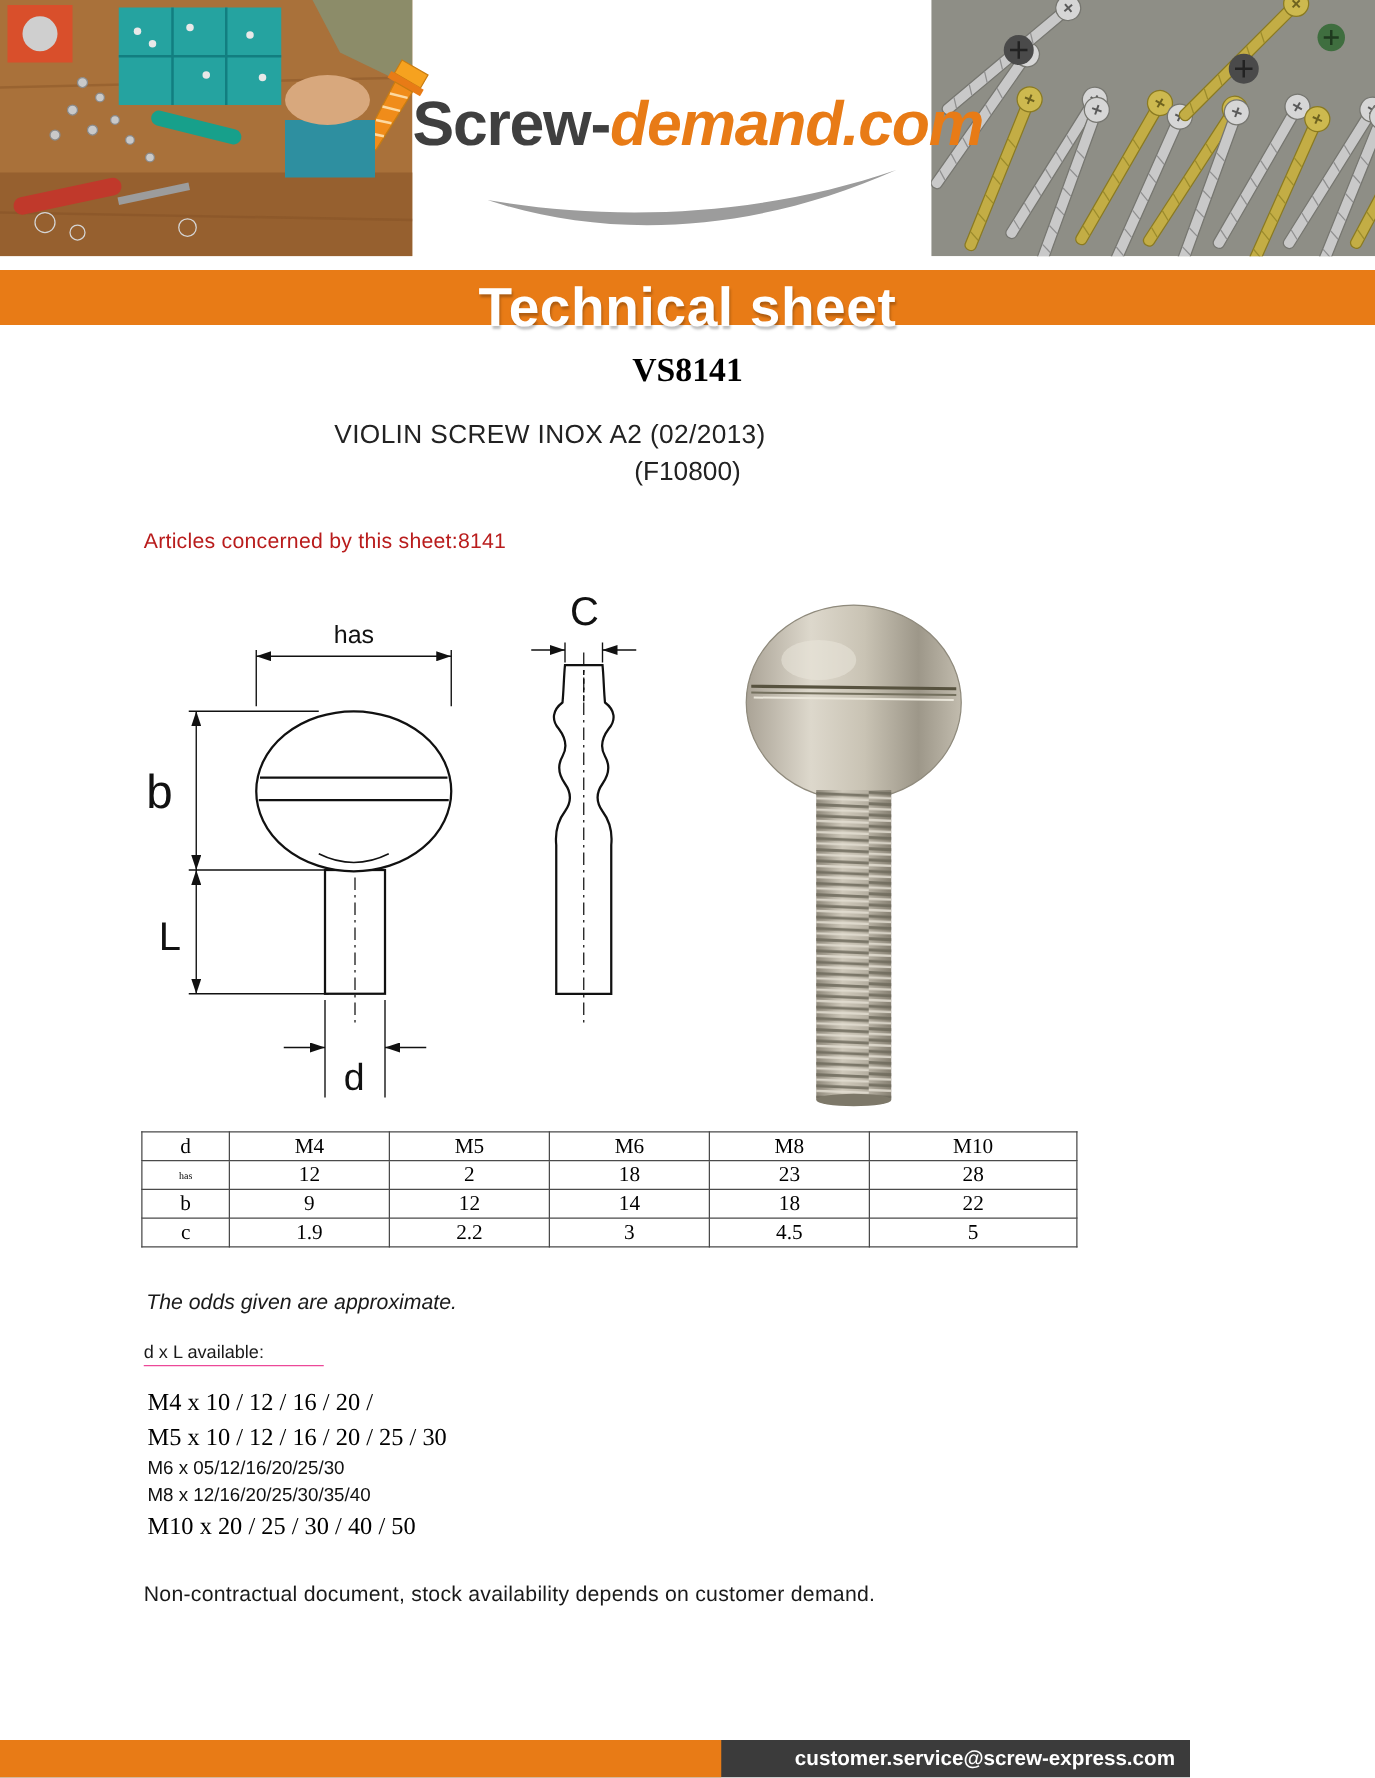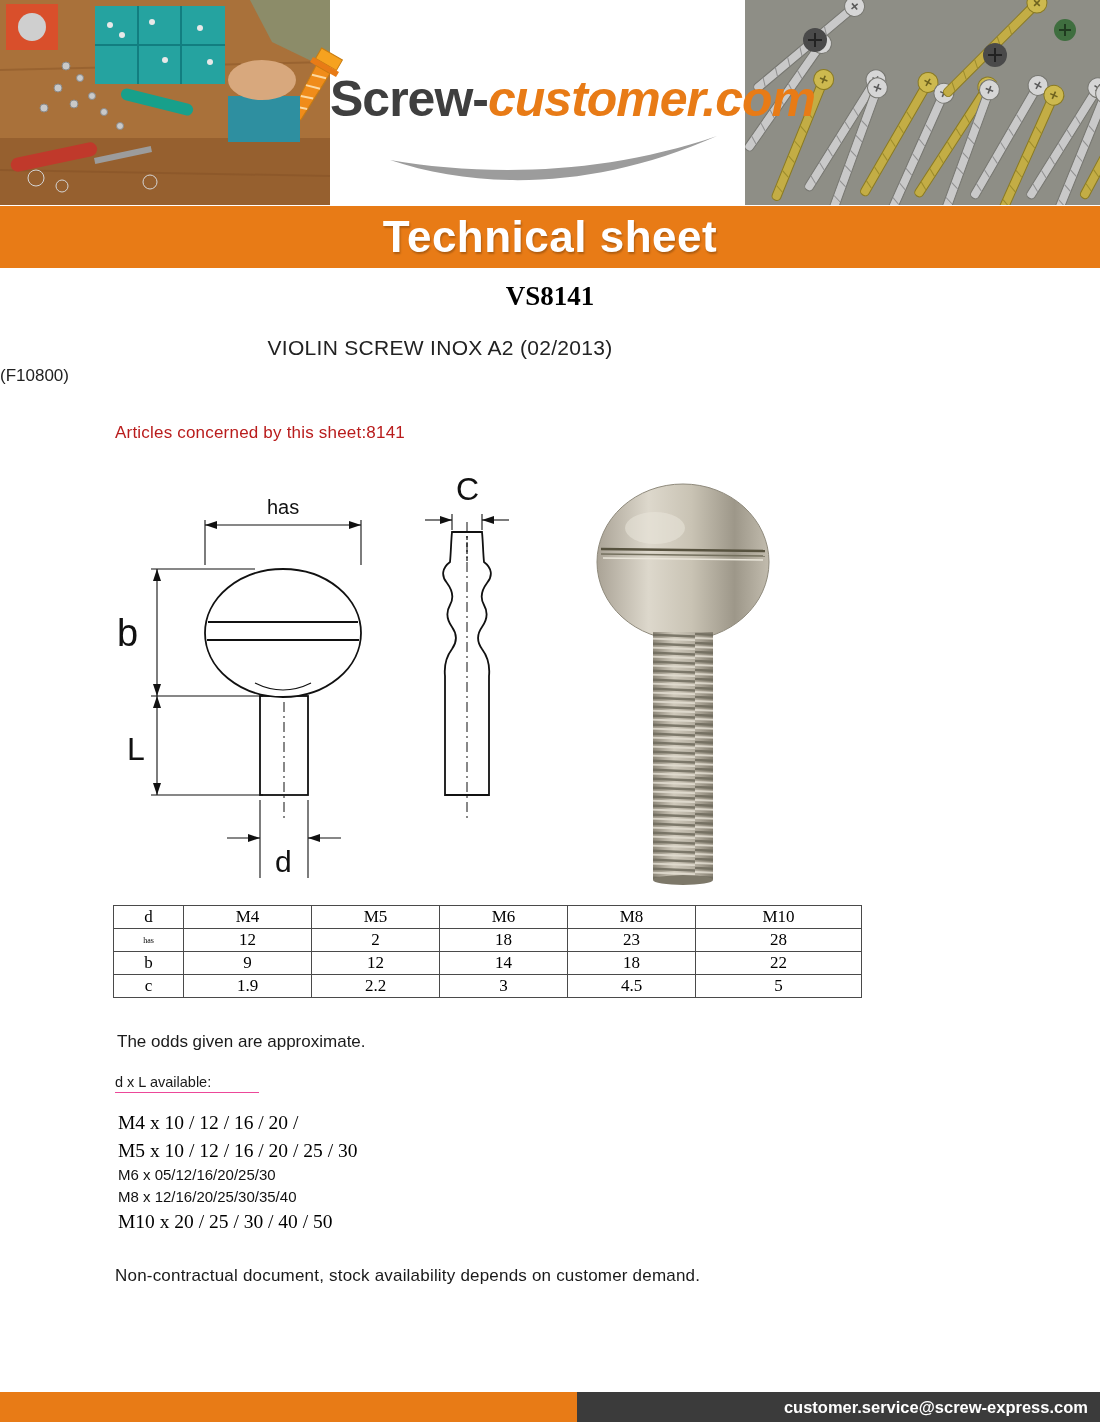"customer.com" span.logo-text { text: customer.com -> demand.com }
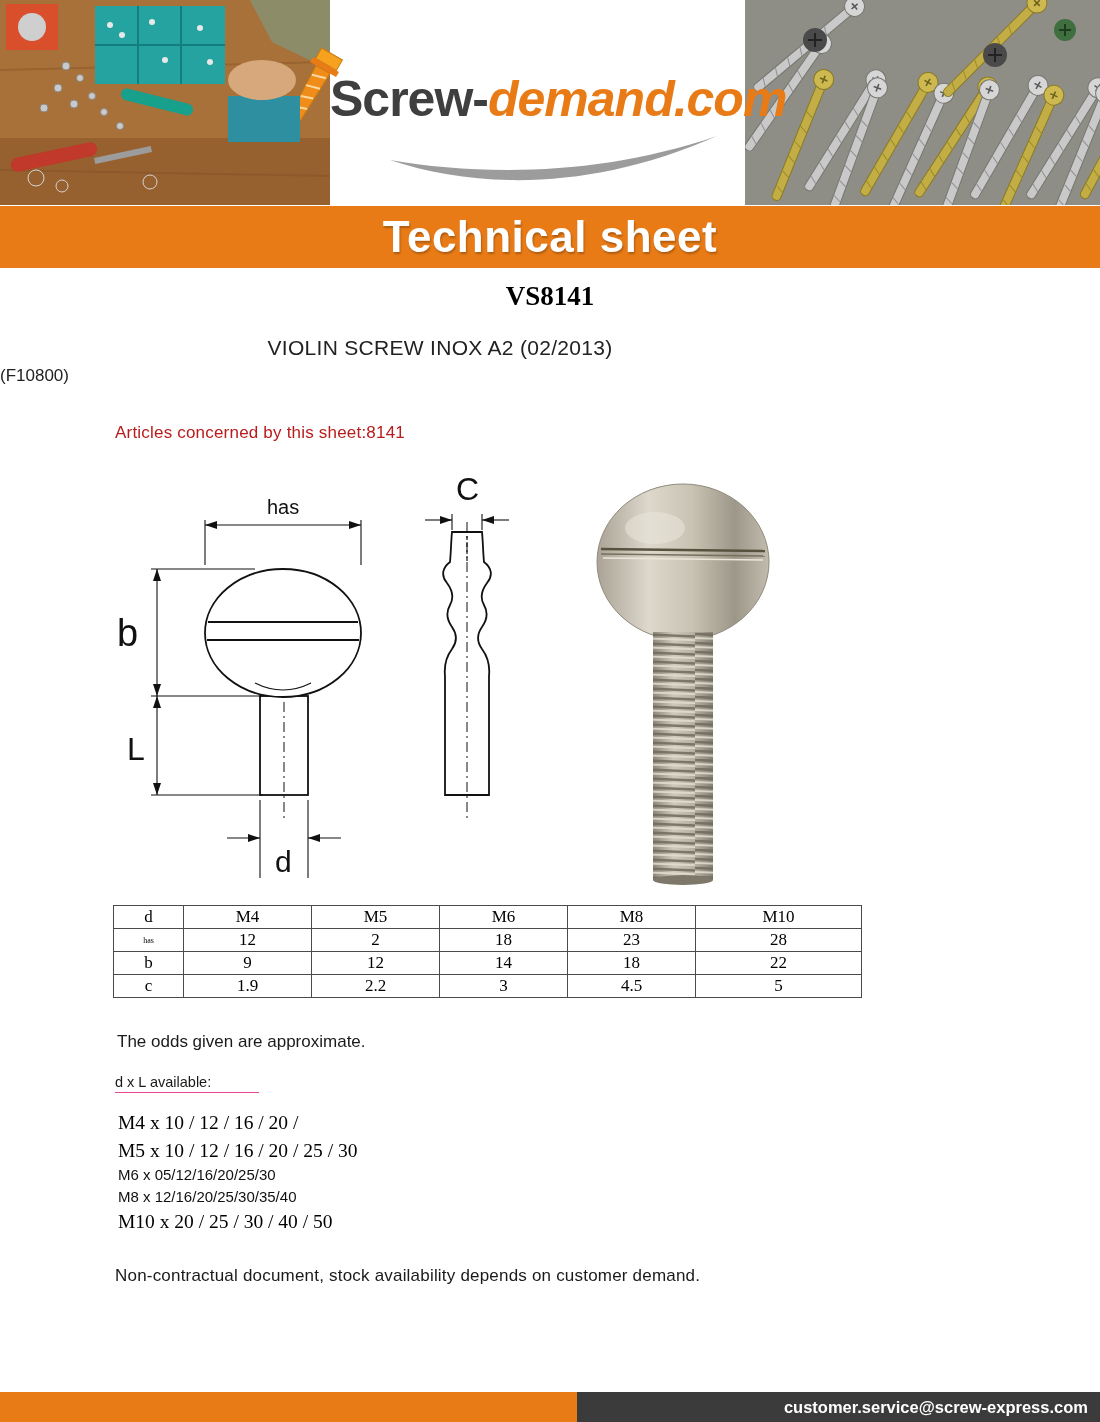"Technical sheet" .banner { height: 62px -> 44px; top: 206px -> 216px }
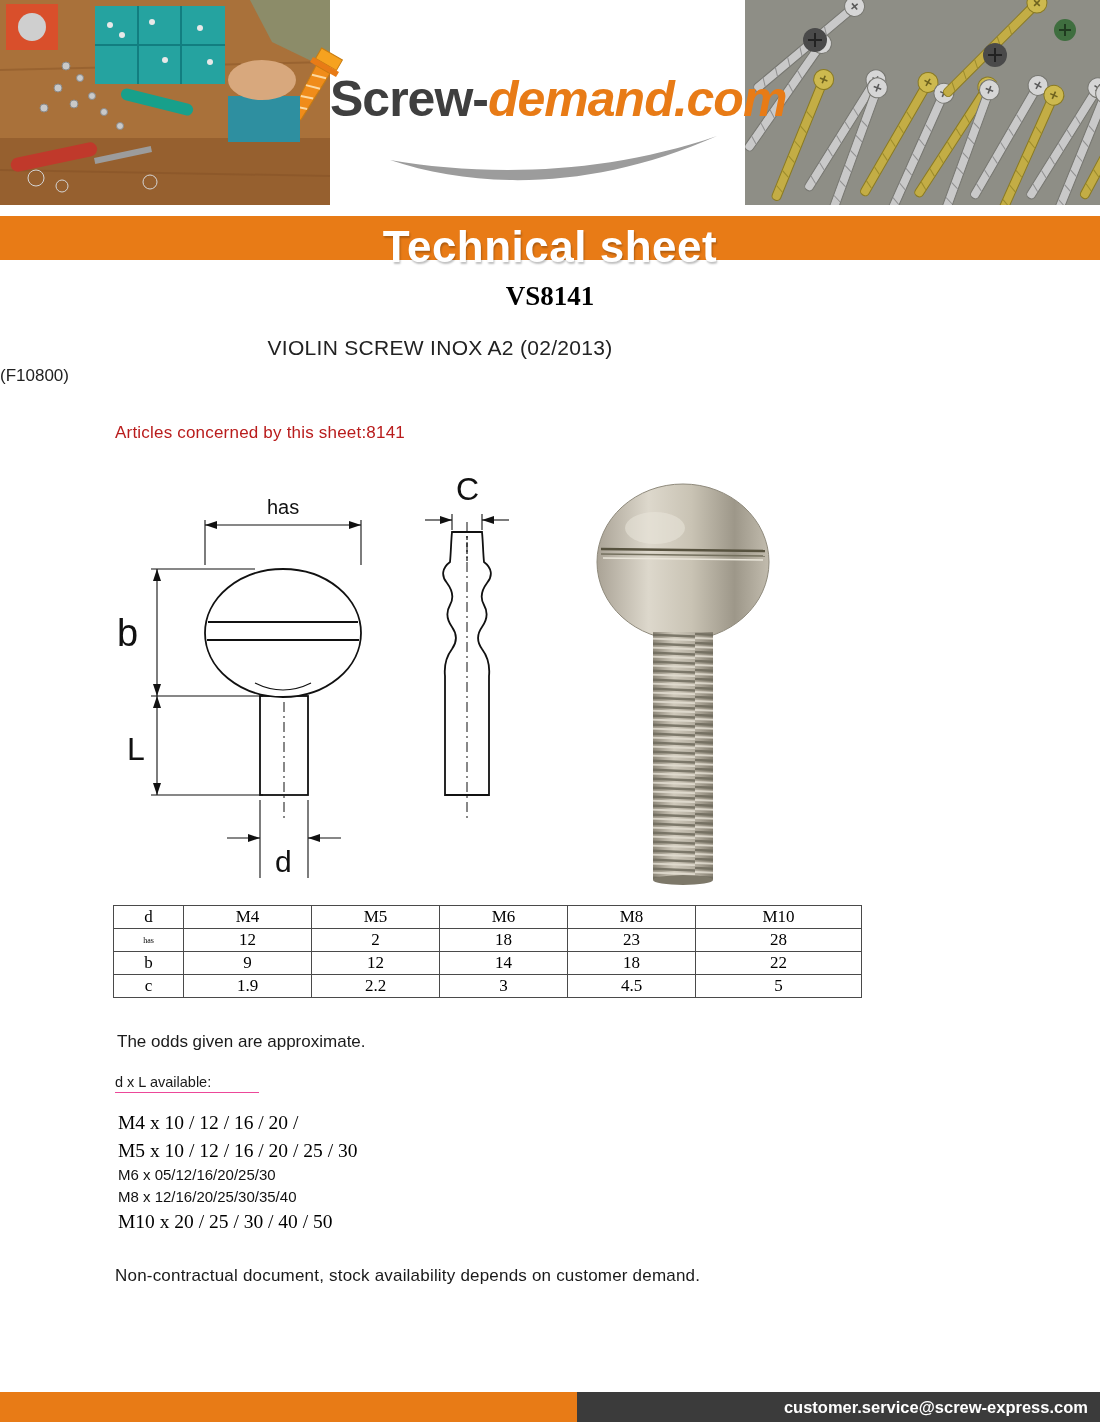"(F10800)" .refcode { font-size: 17px -> 21px; text-align: none -> center }
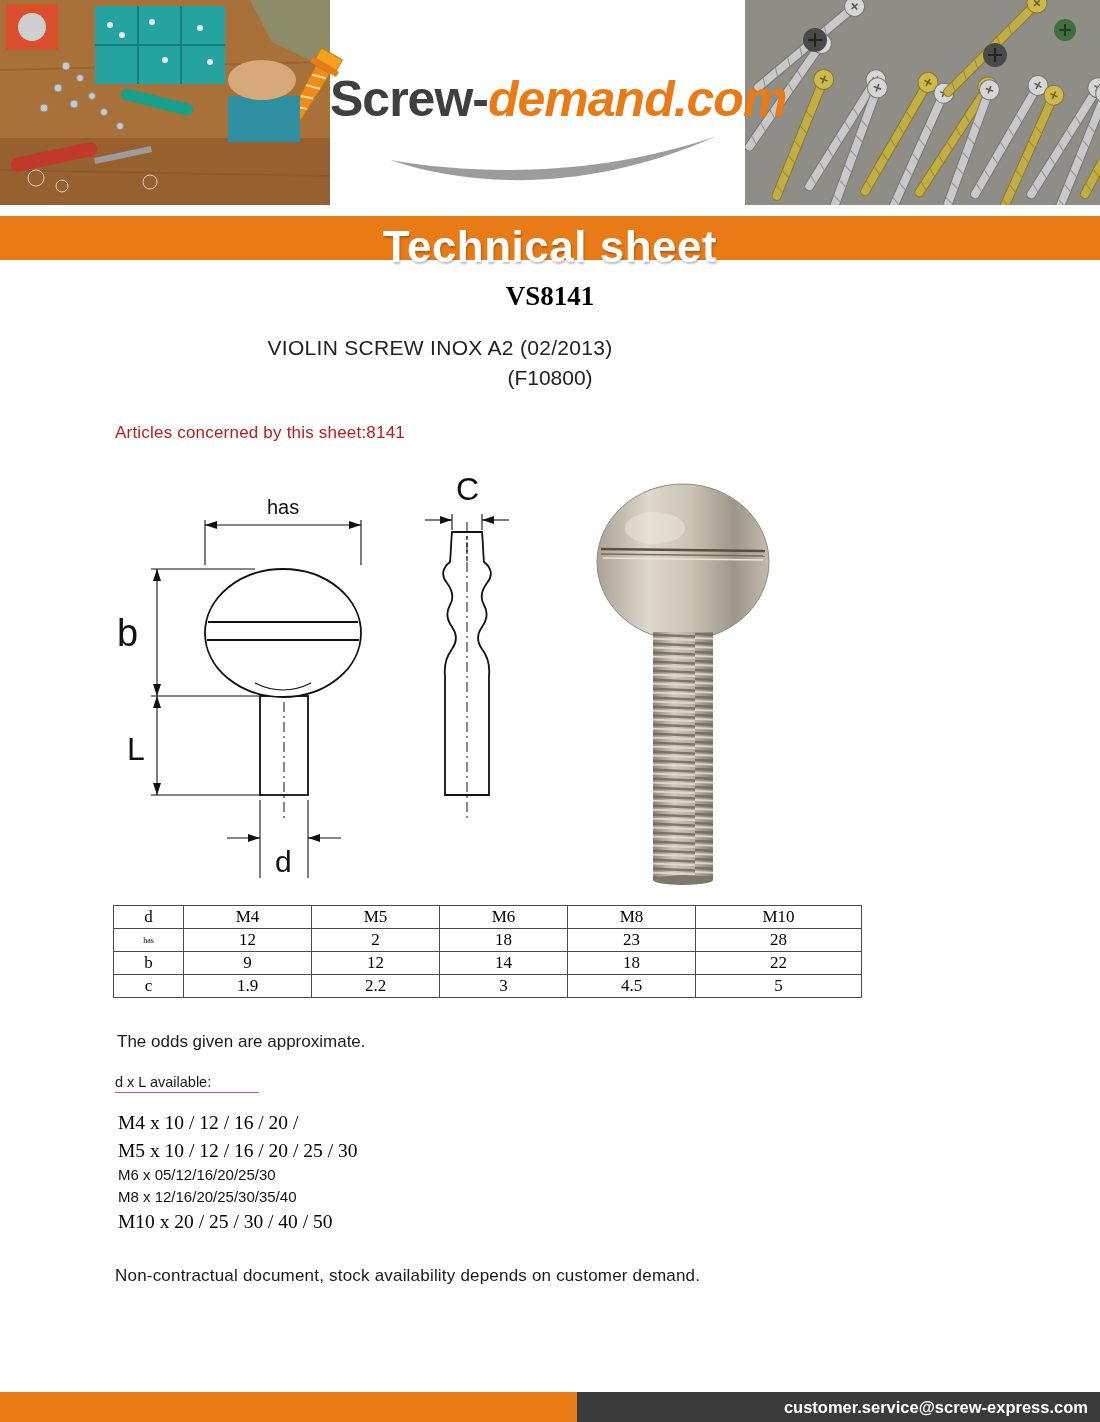"The odds given are approximate." .note-approx { font-style: none -> italic }
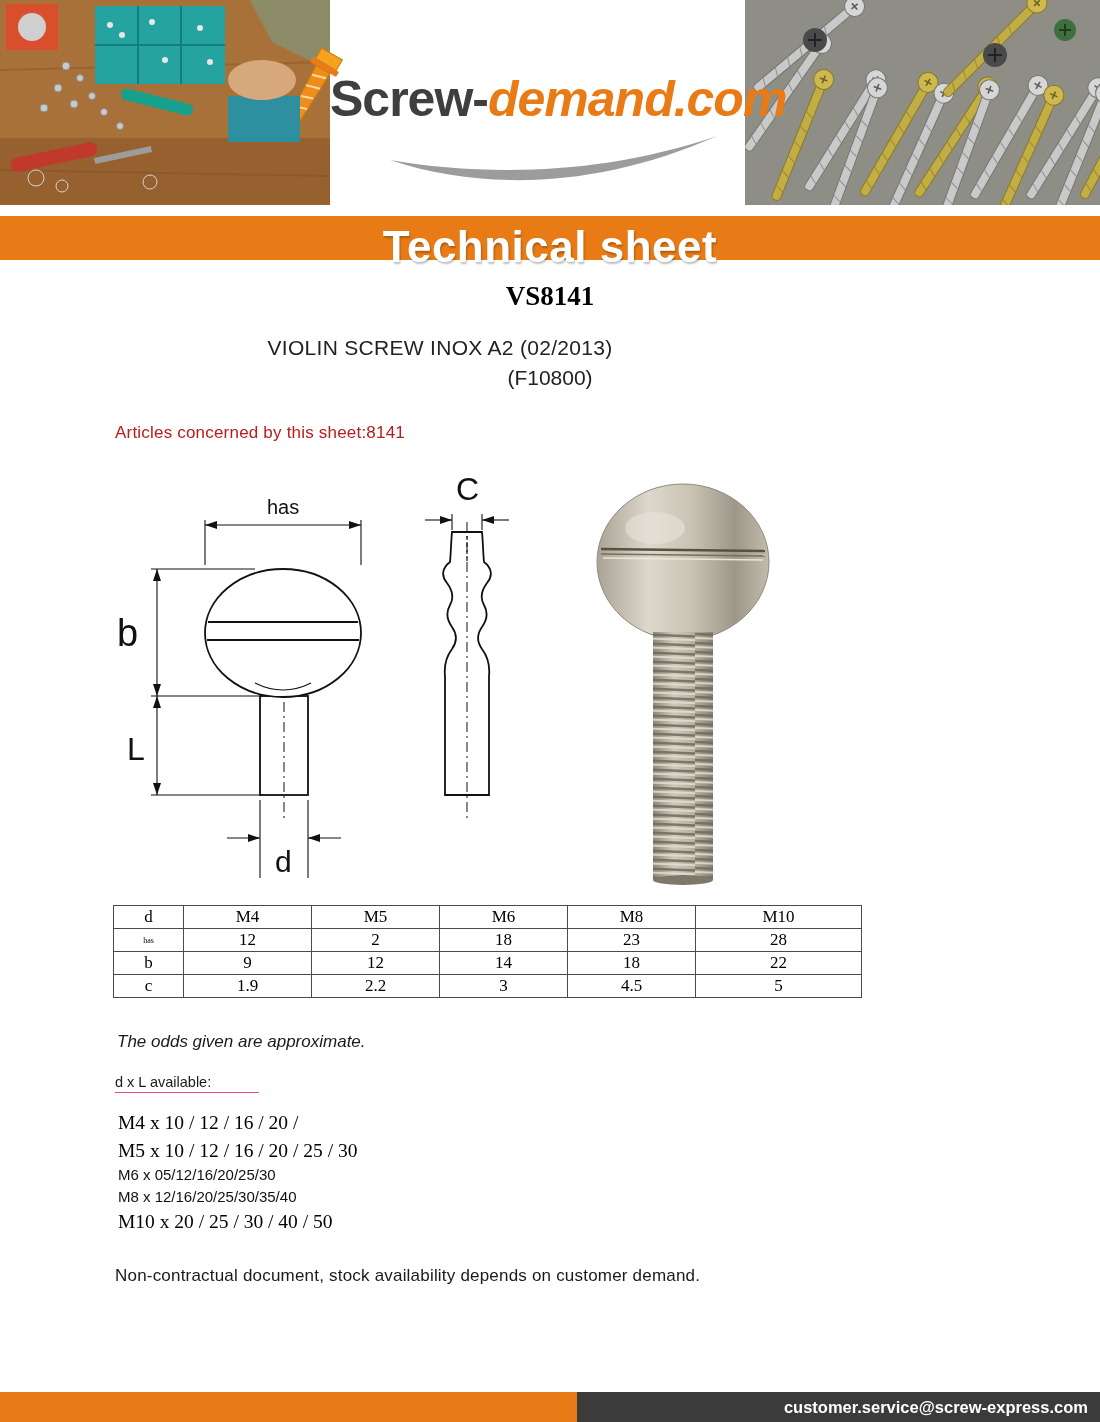"customer.service@screw-express.com" .footer { width: 1100px -> 952px }
